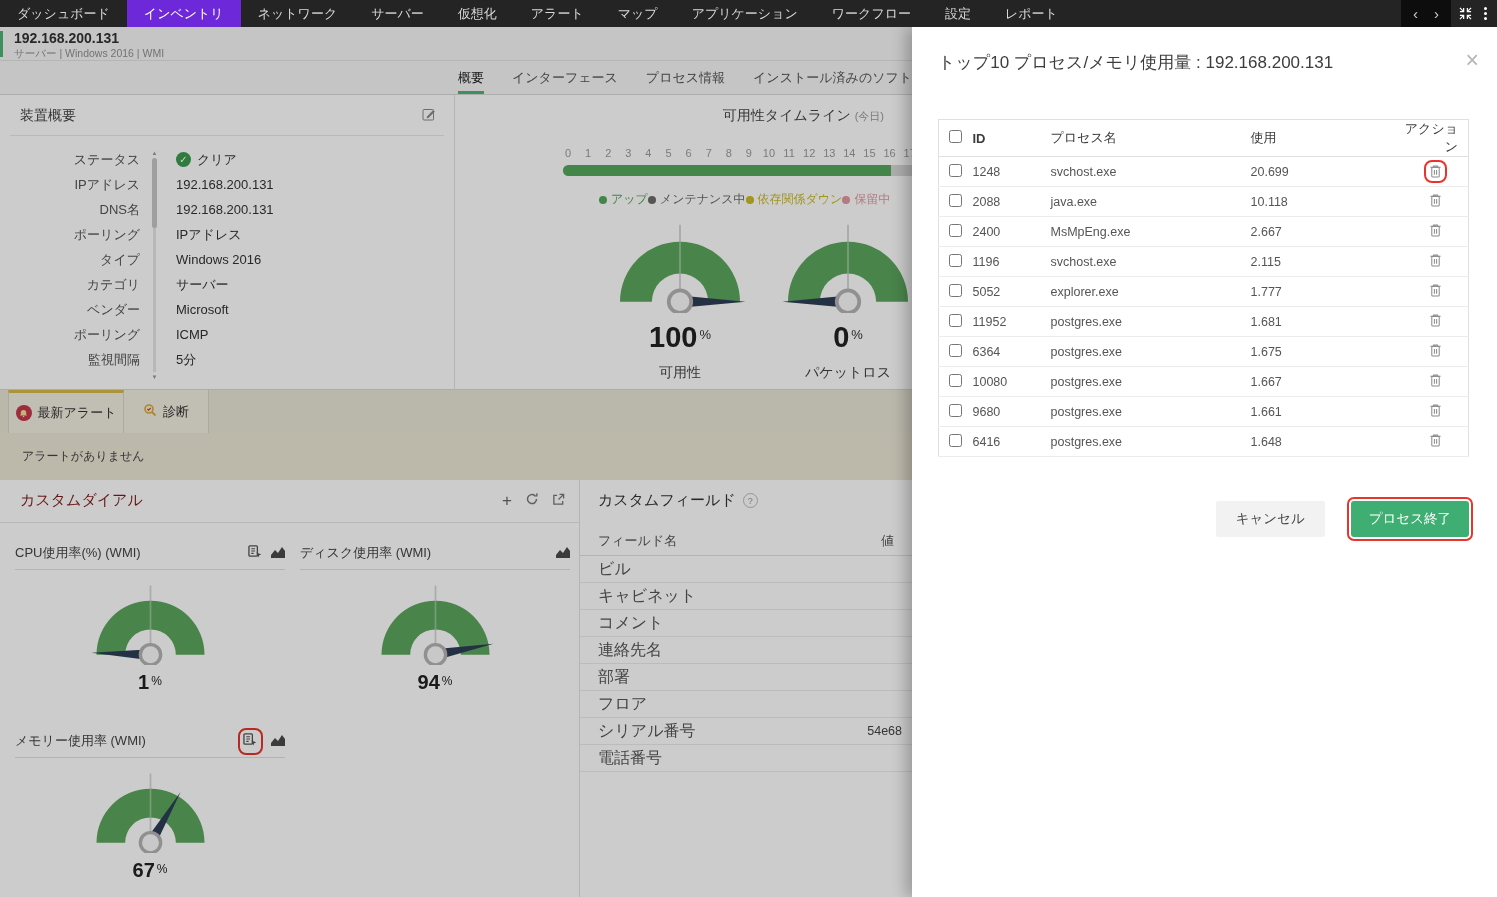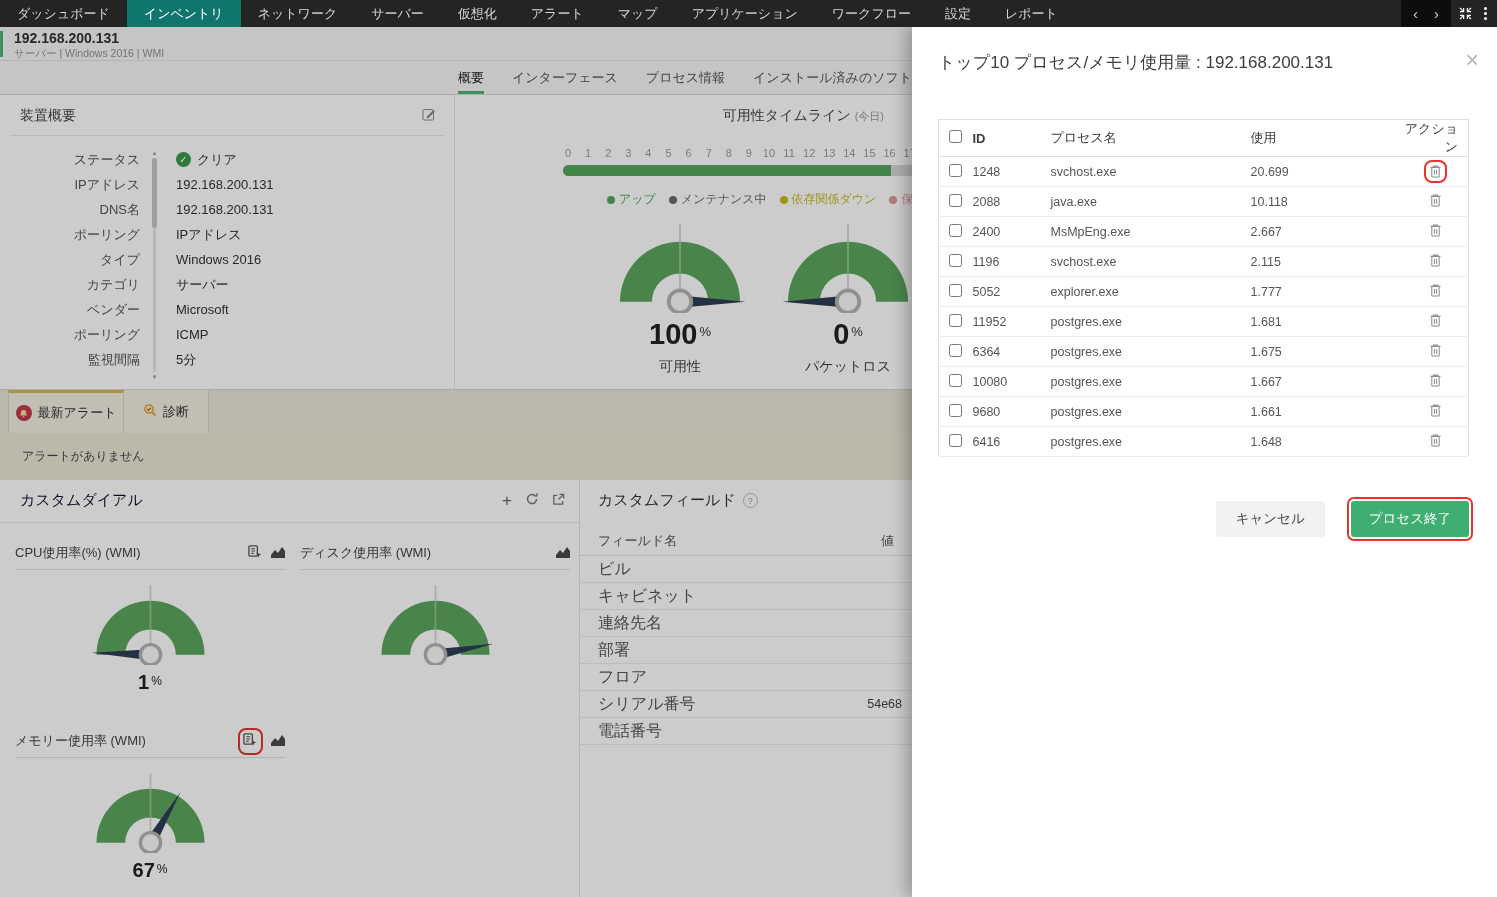"インベントリ" .nav-item.active { background: #0f766e -> #6d28d9 }
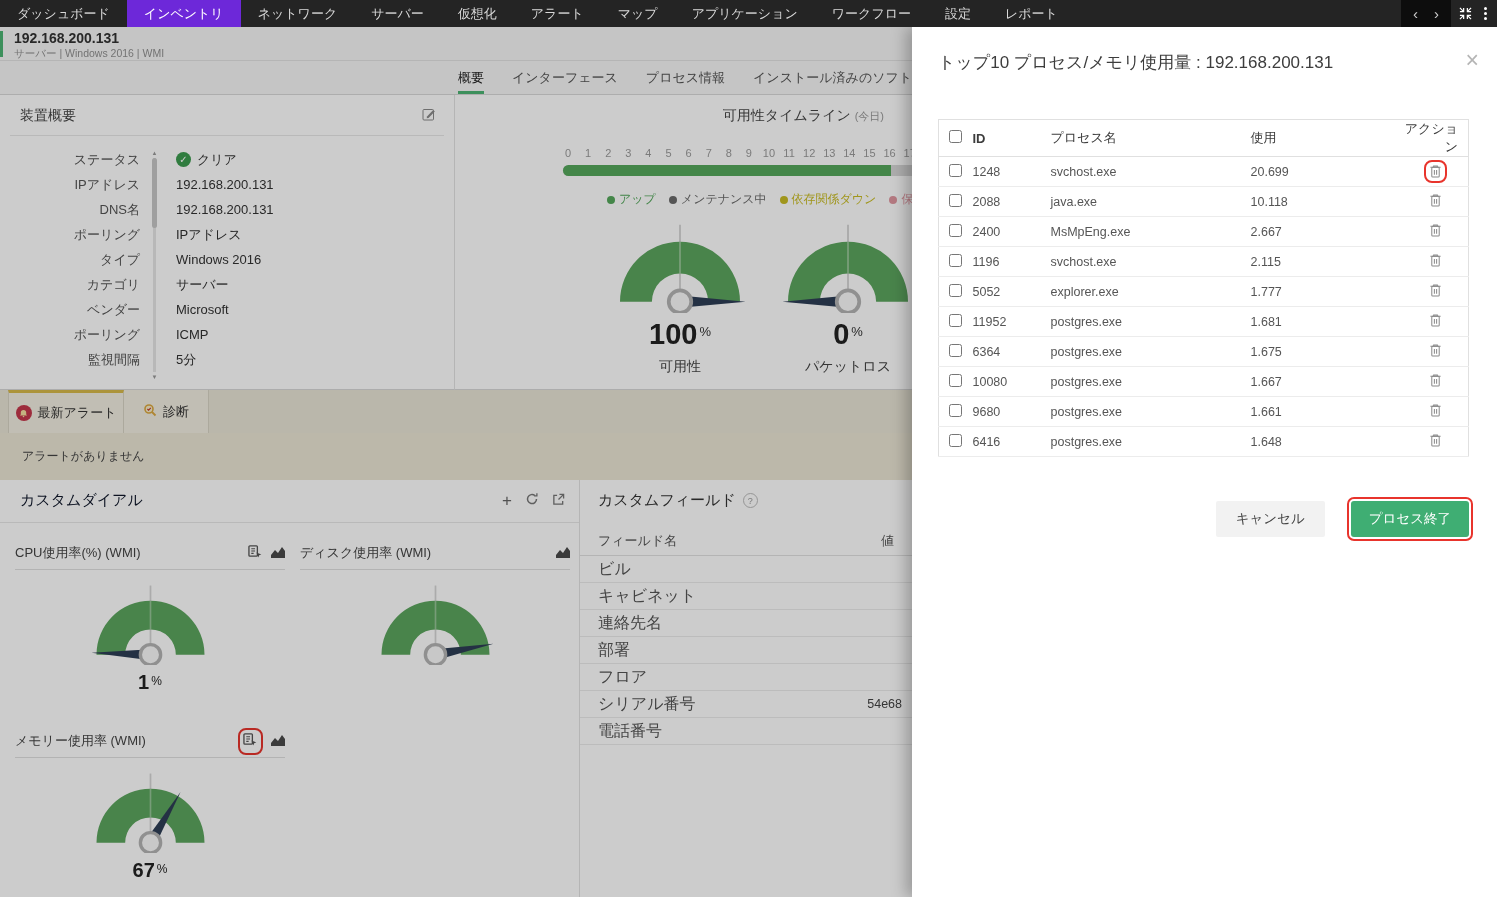"アップ" .av-legend { gap: 13px -> none; left: 152px -> 144px }
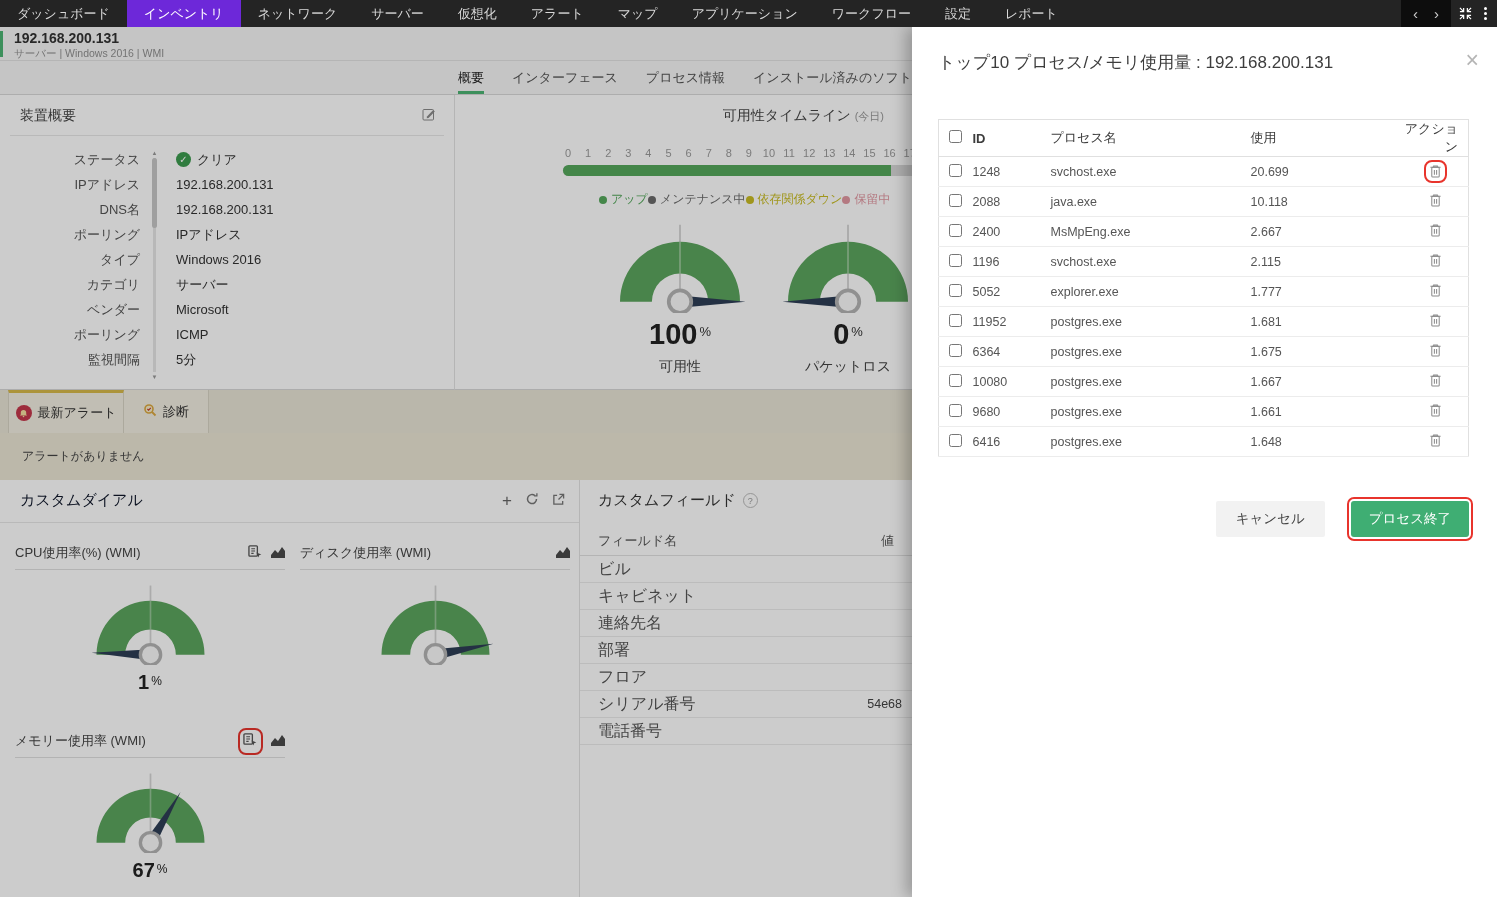"100 %" .g-value { line-height: 30px -> 36px }
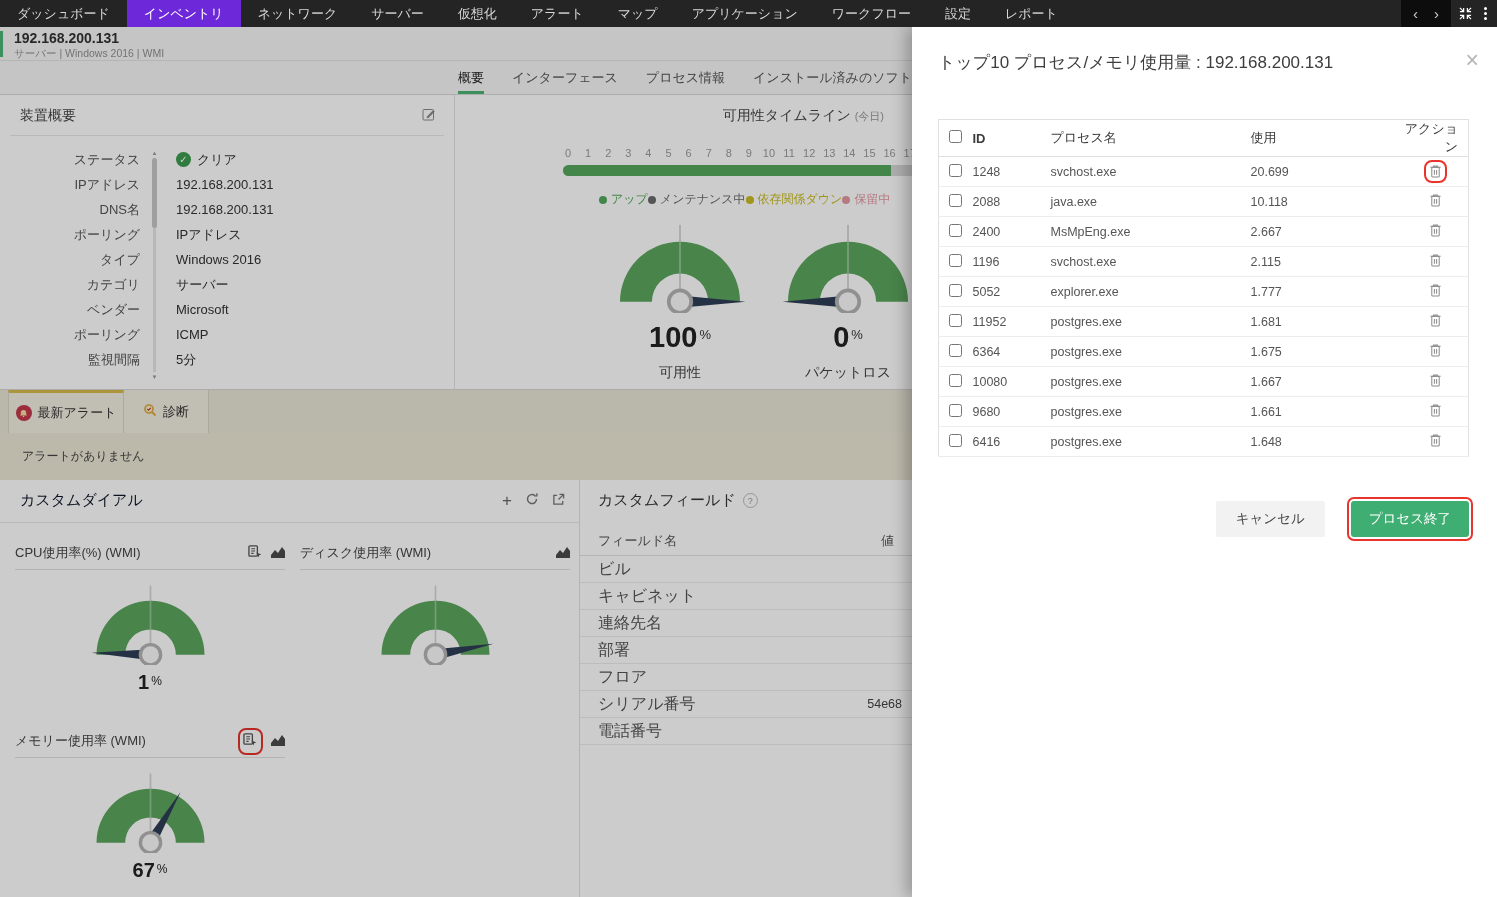"カスタムダイアル" .cd-title { color: #0f172a -> #7f1d1d }
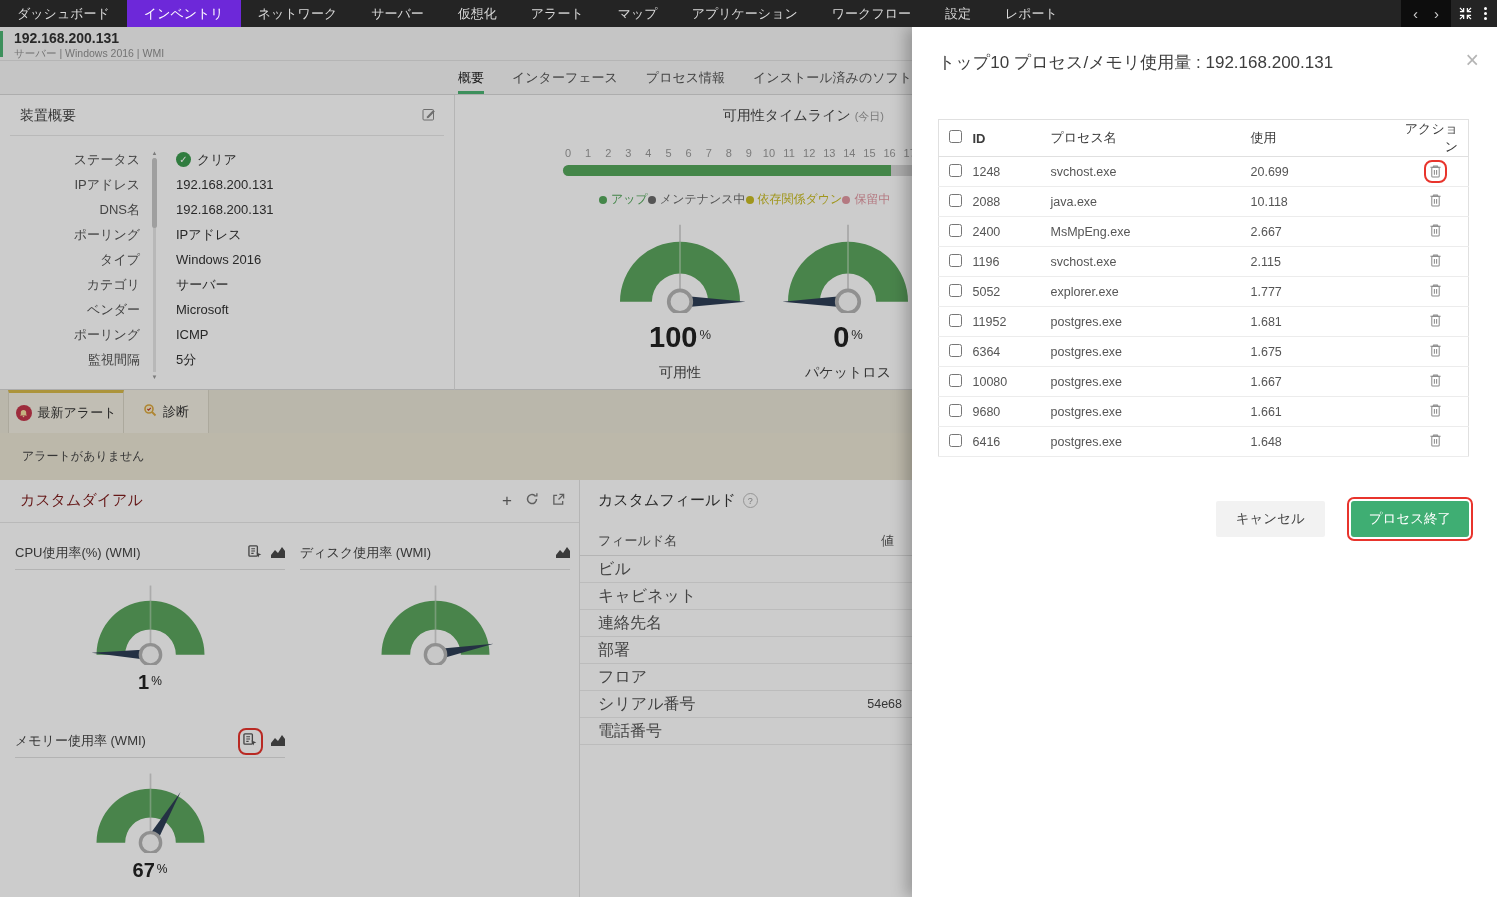"コメント" div.cf-row { html: none -> <div> <span>コメント</span> <span></span> </div> }
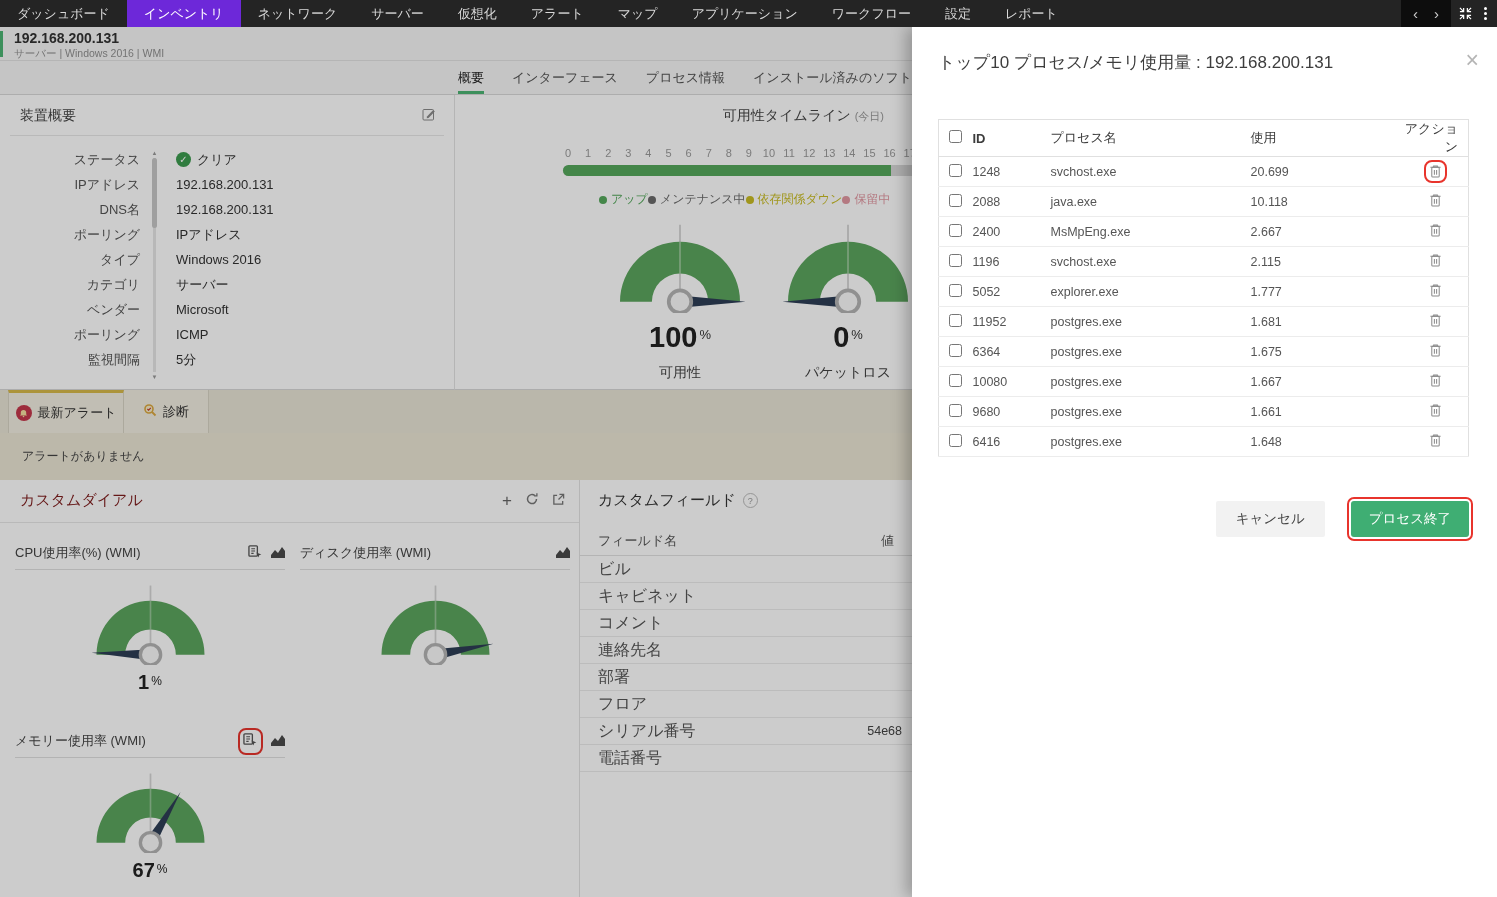"94 %" div.dc-value { html: none -> <div><span>94</span><span>%</span></div> }
